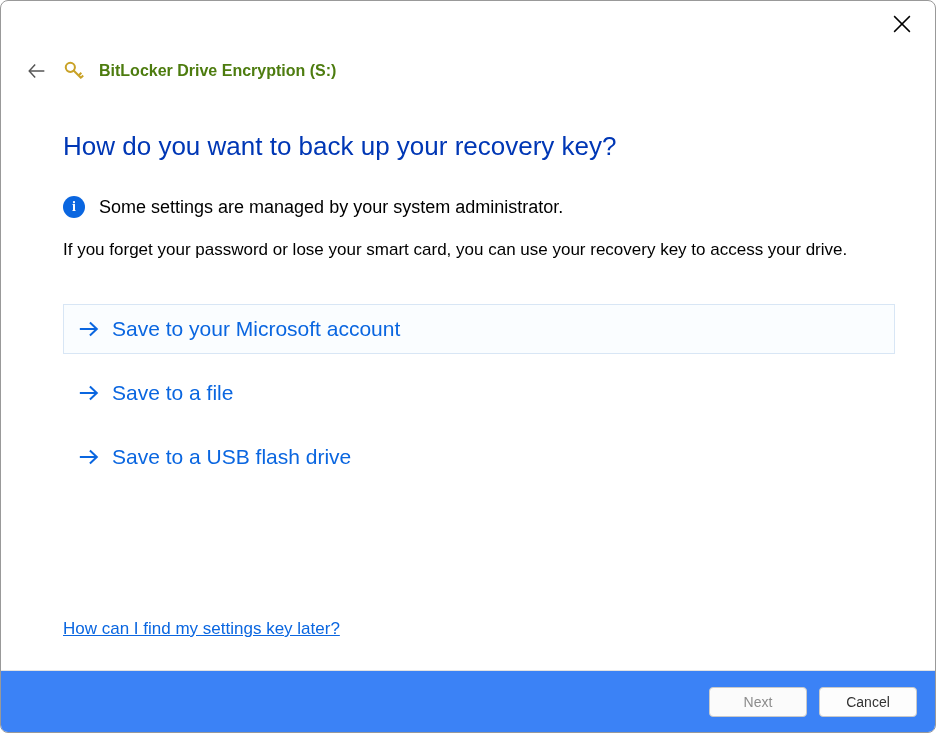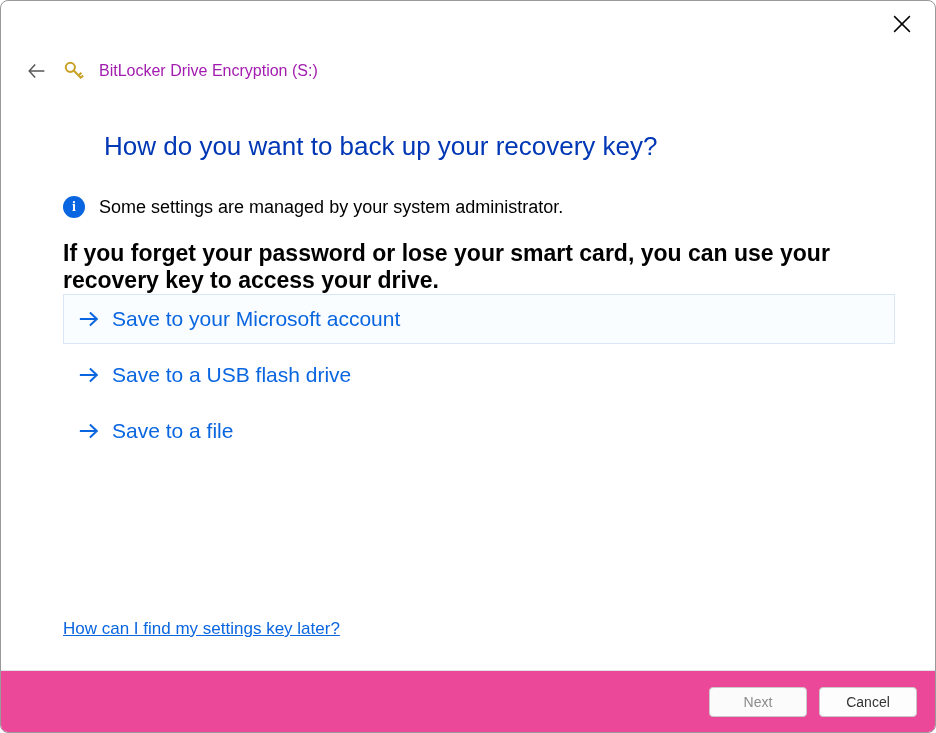"BitLocker Drive Encryption (S:)" .header-title { color: #a21caf -> #4d7c0f; font-weight: none -> bold }
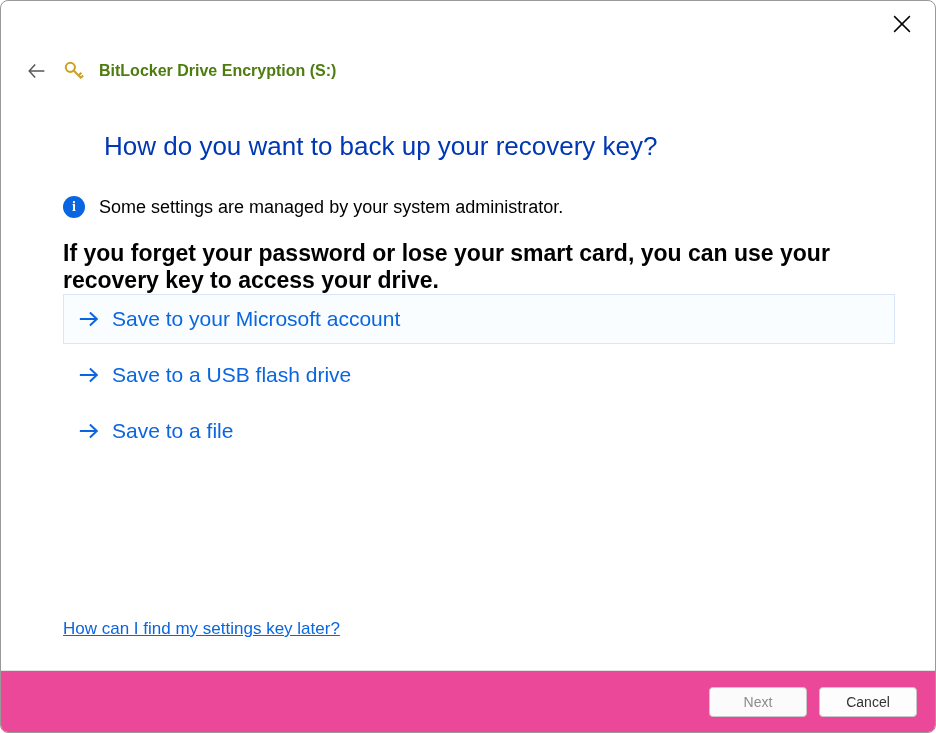"How do you want to" .main-heading { margin-left: 41px -> none }
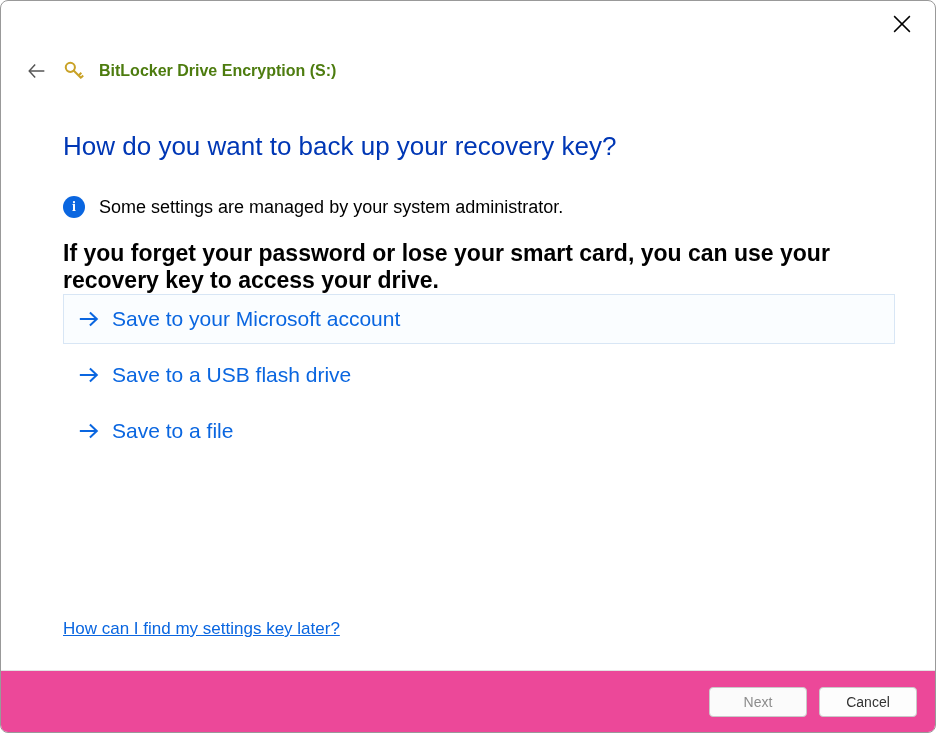"If you forget your password" .desc-text { font-size: 23px -> 17px; font-weight: bold -> none; margin-bottom: none -> 44px }
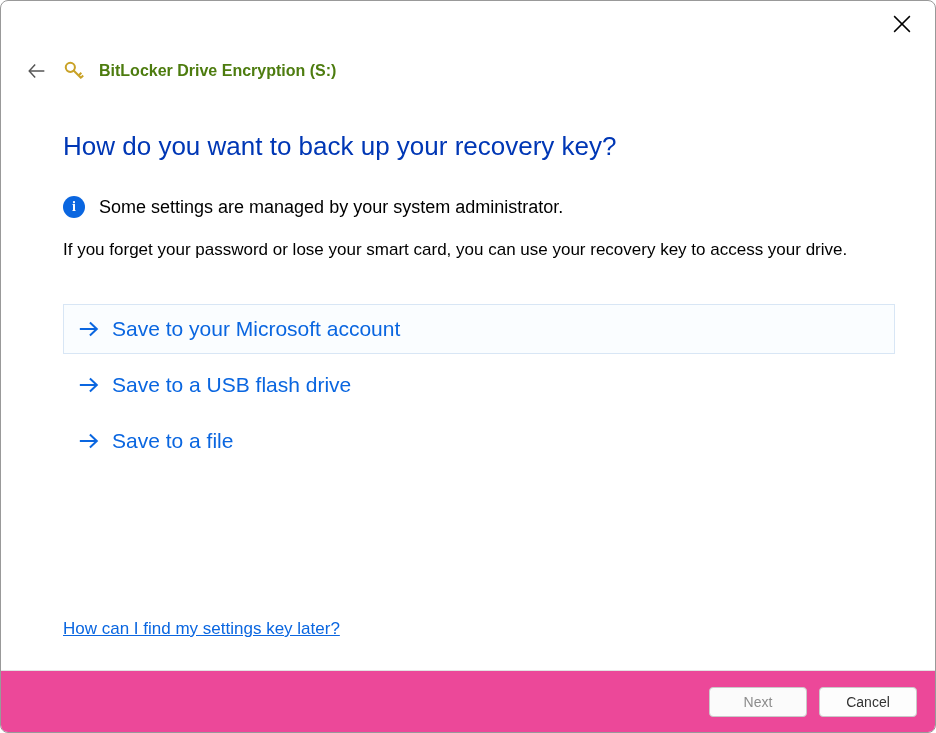"Save to your Microsoft account" .option { margin-bottom: 6px -> 14px }
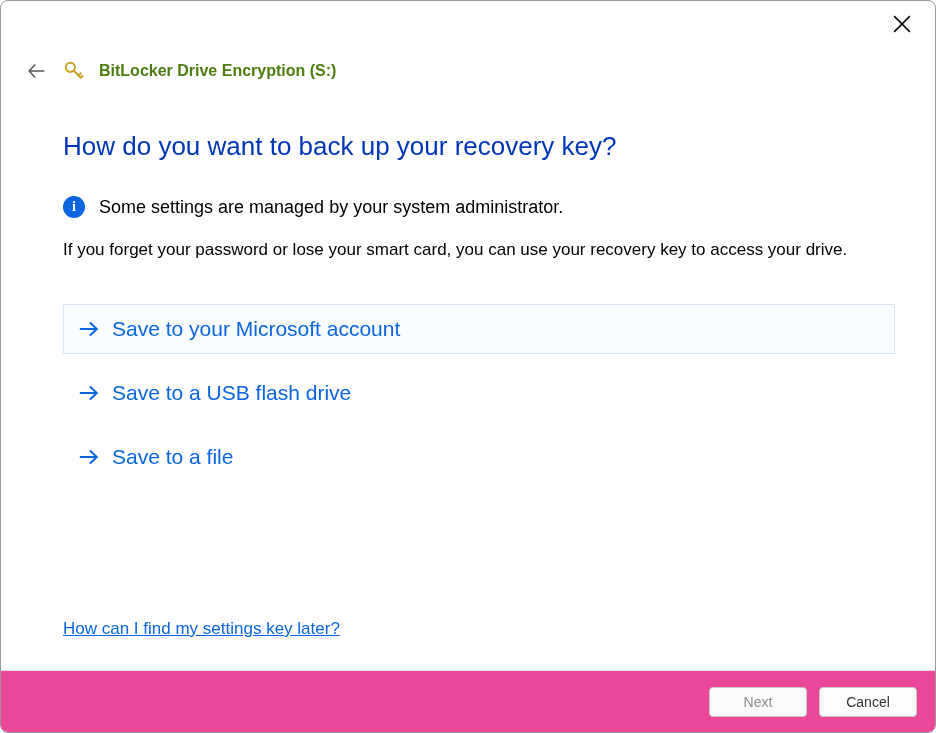"Save to a USB flash" div.option { order: before "Save to a file" -> after "Save to a file" }
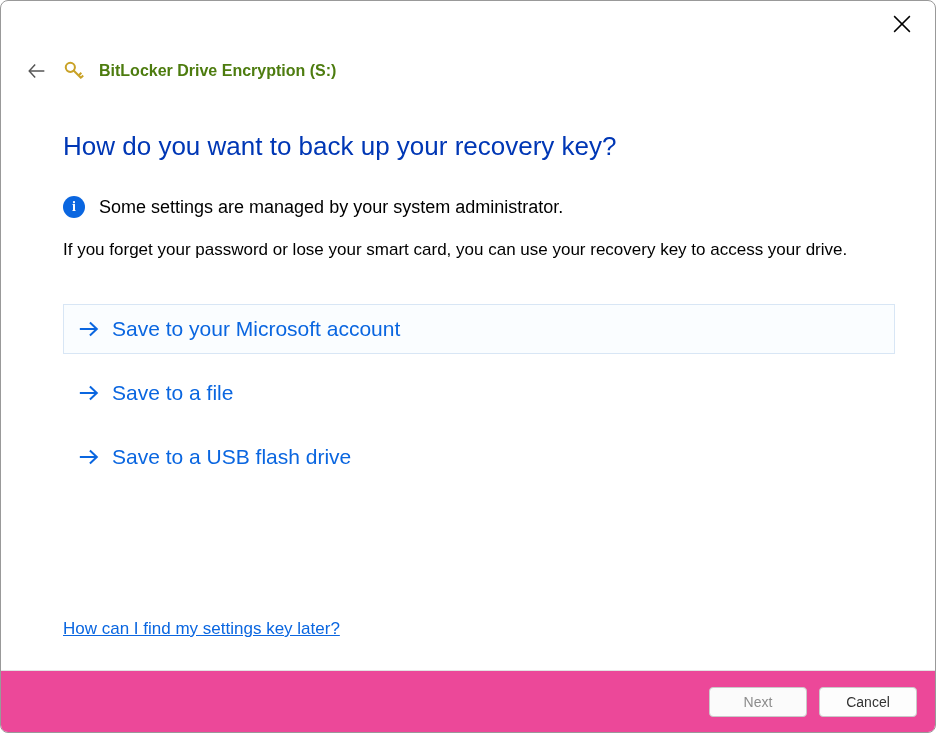"Next" .button-bar { background: #ec4899 -> #3b82f6 }
